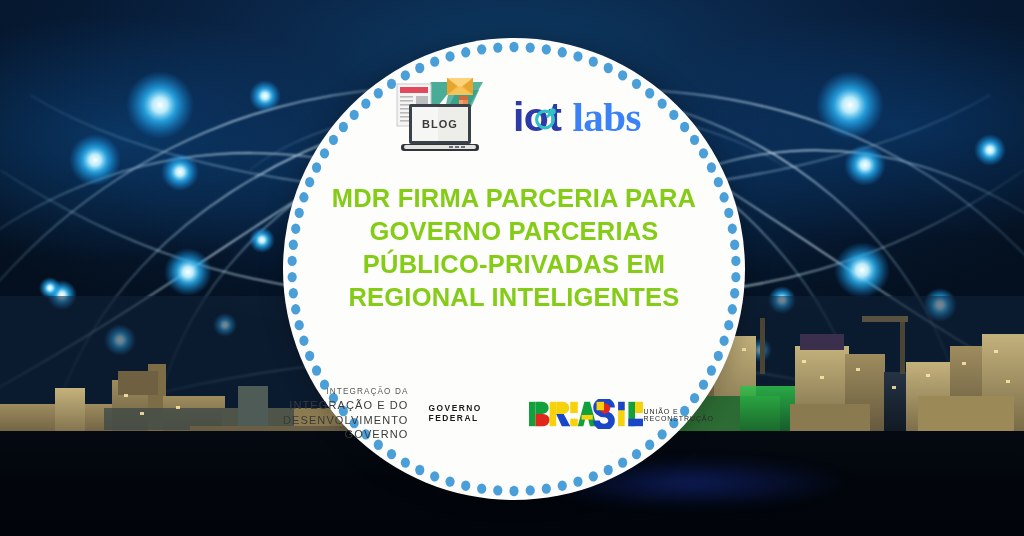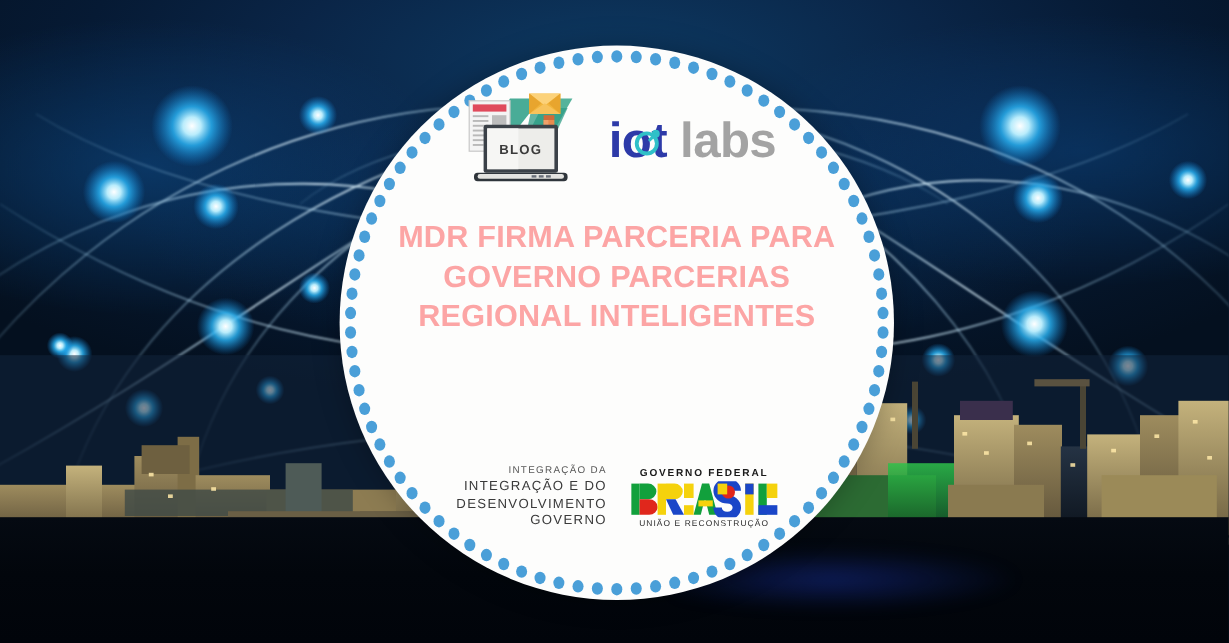"labs" .brand .lbs { color: #a3a3a3 -> #3b82f6; font-family: none -> Liberation Serif, serif }
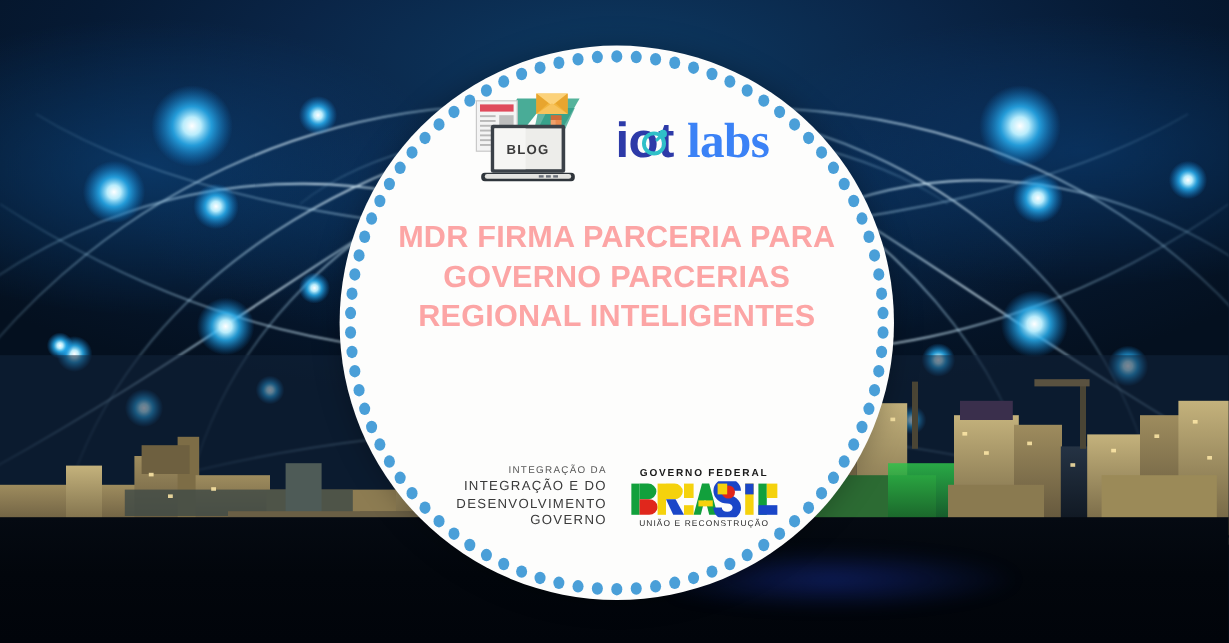"MDR FIRMA PARCERIA PARA" .headline { color: #fca5a5 -> #84cc16 }
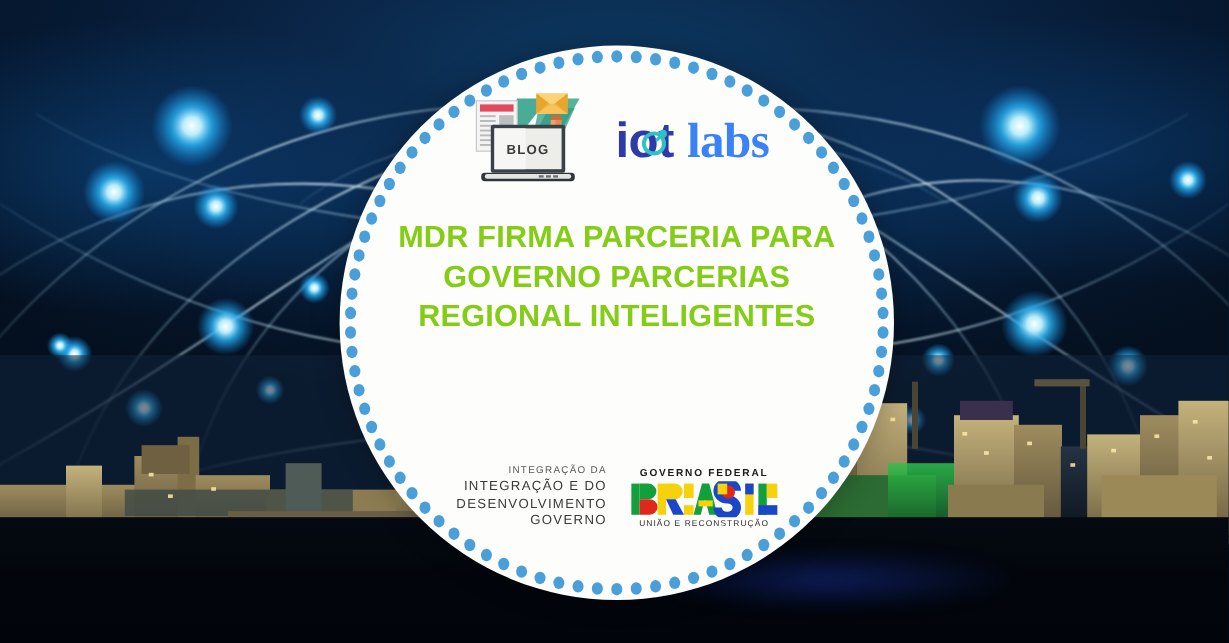"PÚBLICO-PRIVADAS EM" div { html: none -> <div>PÚBLICO-PRIVADAS EM</div> }
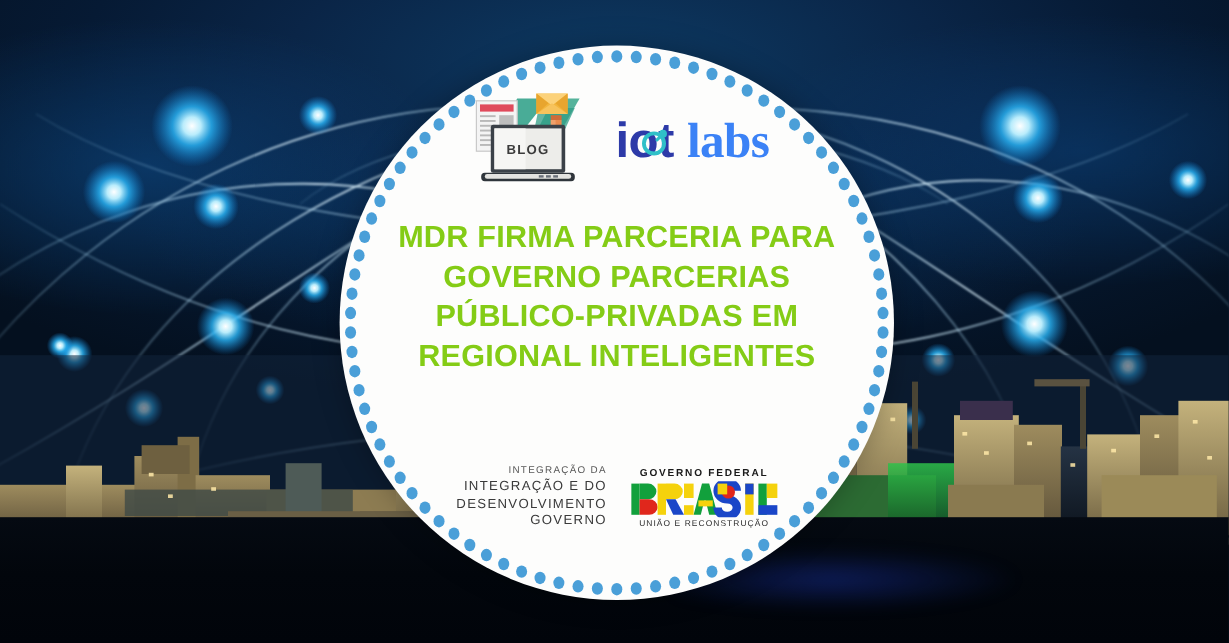"GOVERNO FEDERAL" .gov-federal { flex-direction: column -> none }
